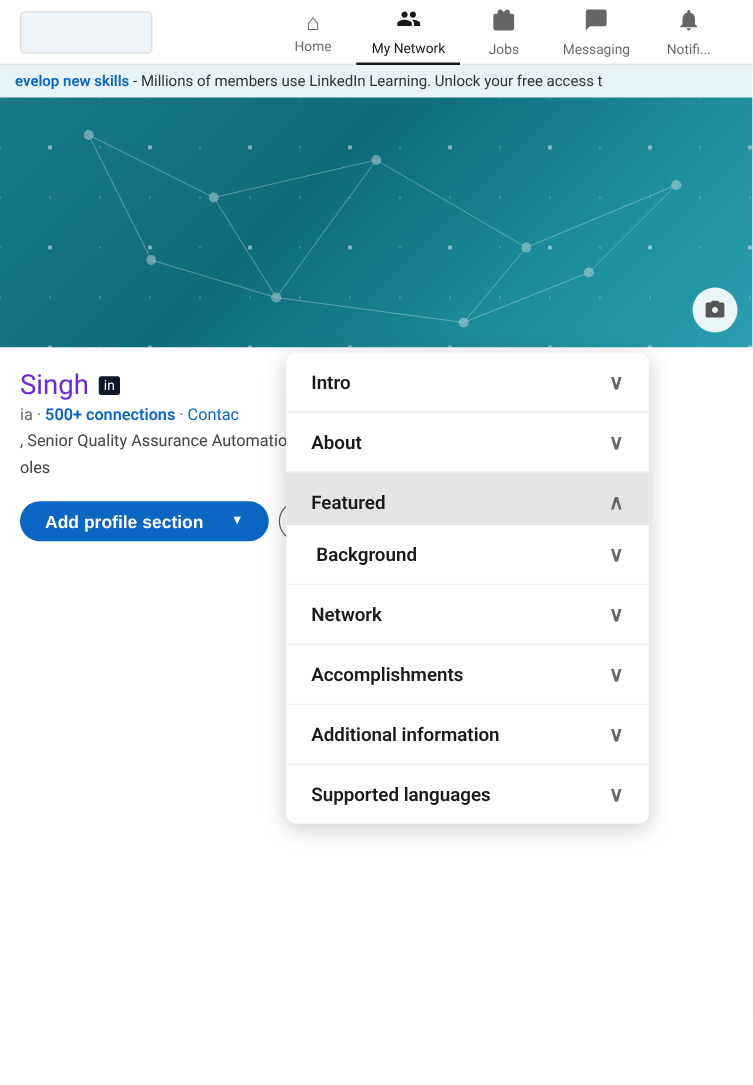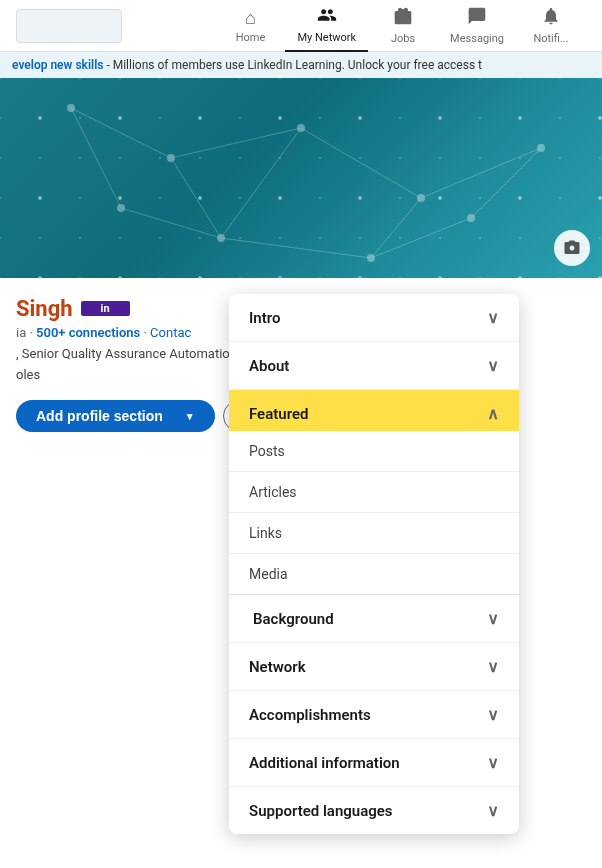"Singh" .profile-name { color: #c2410c -> #6d28d9; font-weight: 700 -> 400 }
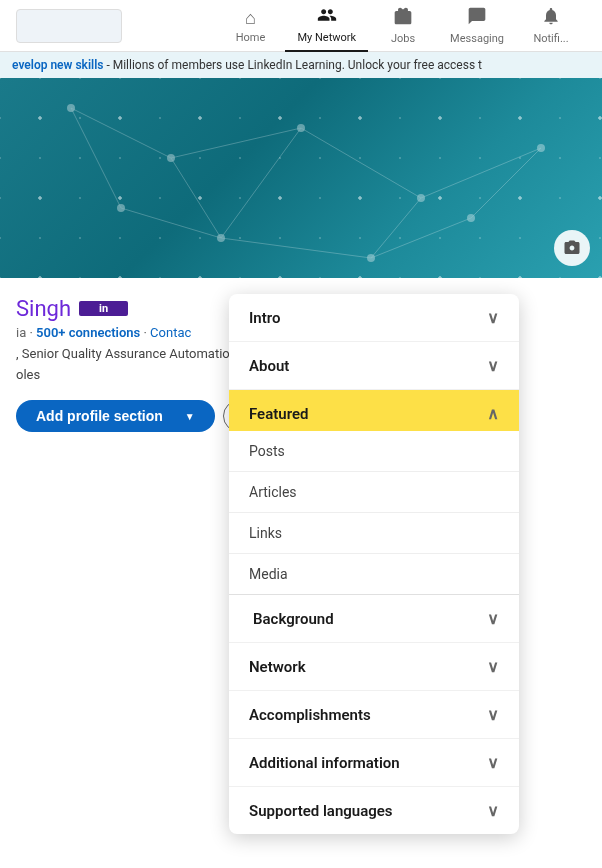"in" span.linkedin-badge { background: #4c1d95 -> #0f172a; font-weight: 700 -> 400; padding: 1px 20px -> 1px 4px }
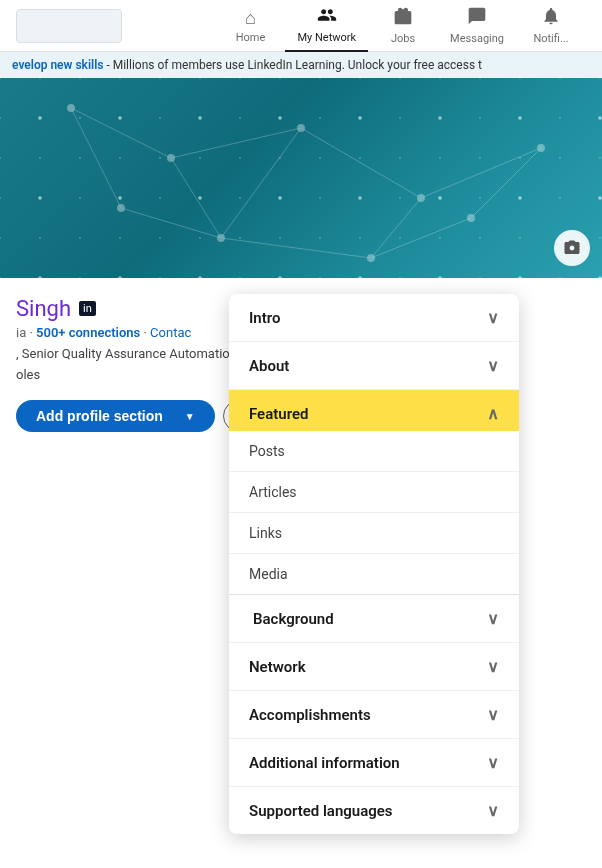"Intro" .dropdown-overlay { top: 16px -> 4px }
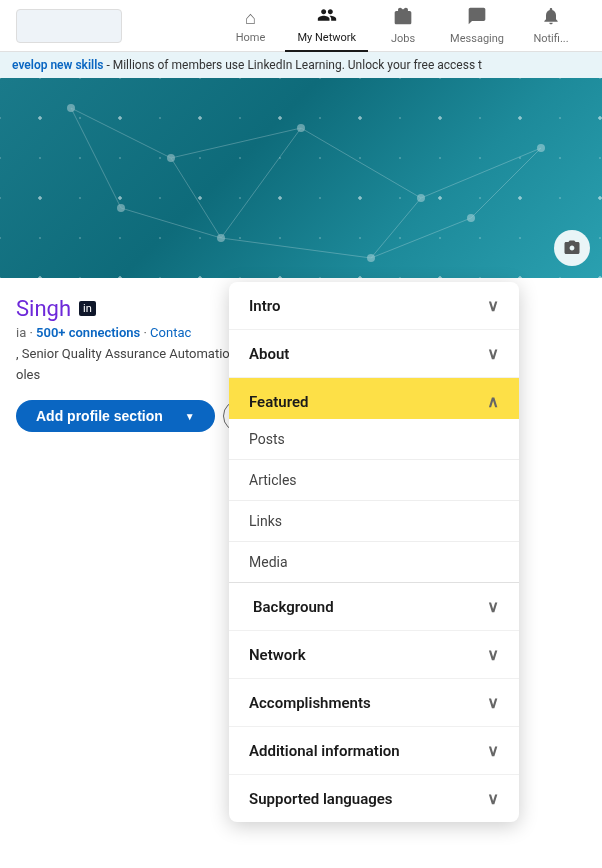"Featured" .dropdown-item.expanded { background: #fde047 -> #e5e5e5 }
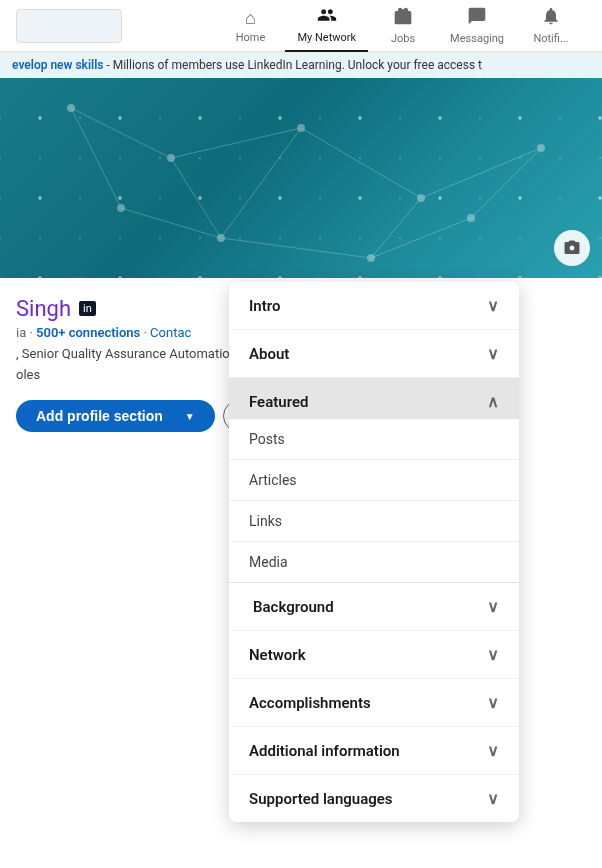"Posts" div.sub-items { html: <div> <div> <span>Posts</span> </div> <div> <span>Articles</span> </div> <div> <span>Links</span> </div> <div> <span>Media</span> </div> </div> -> none }
